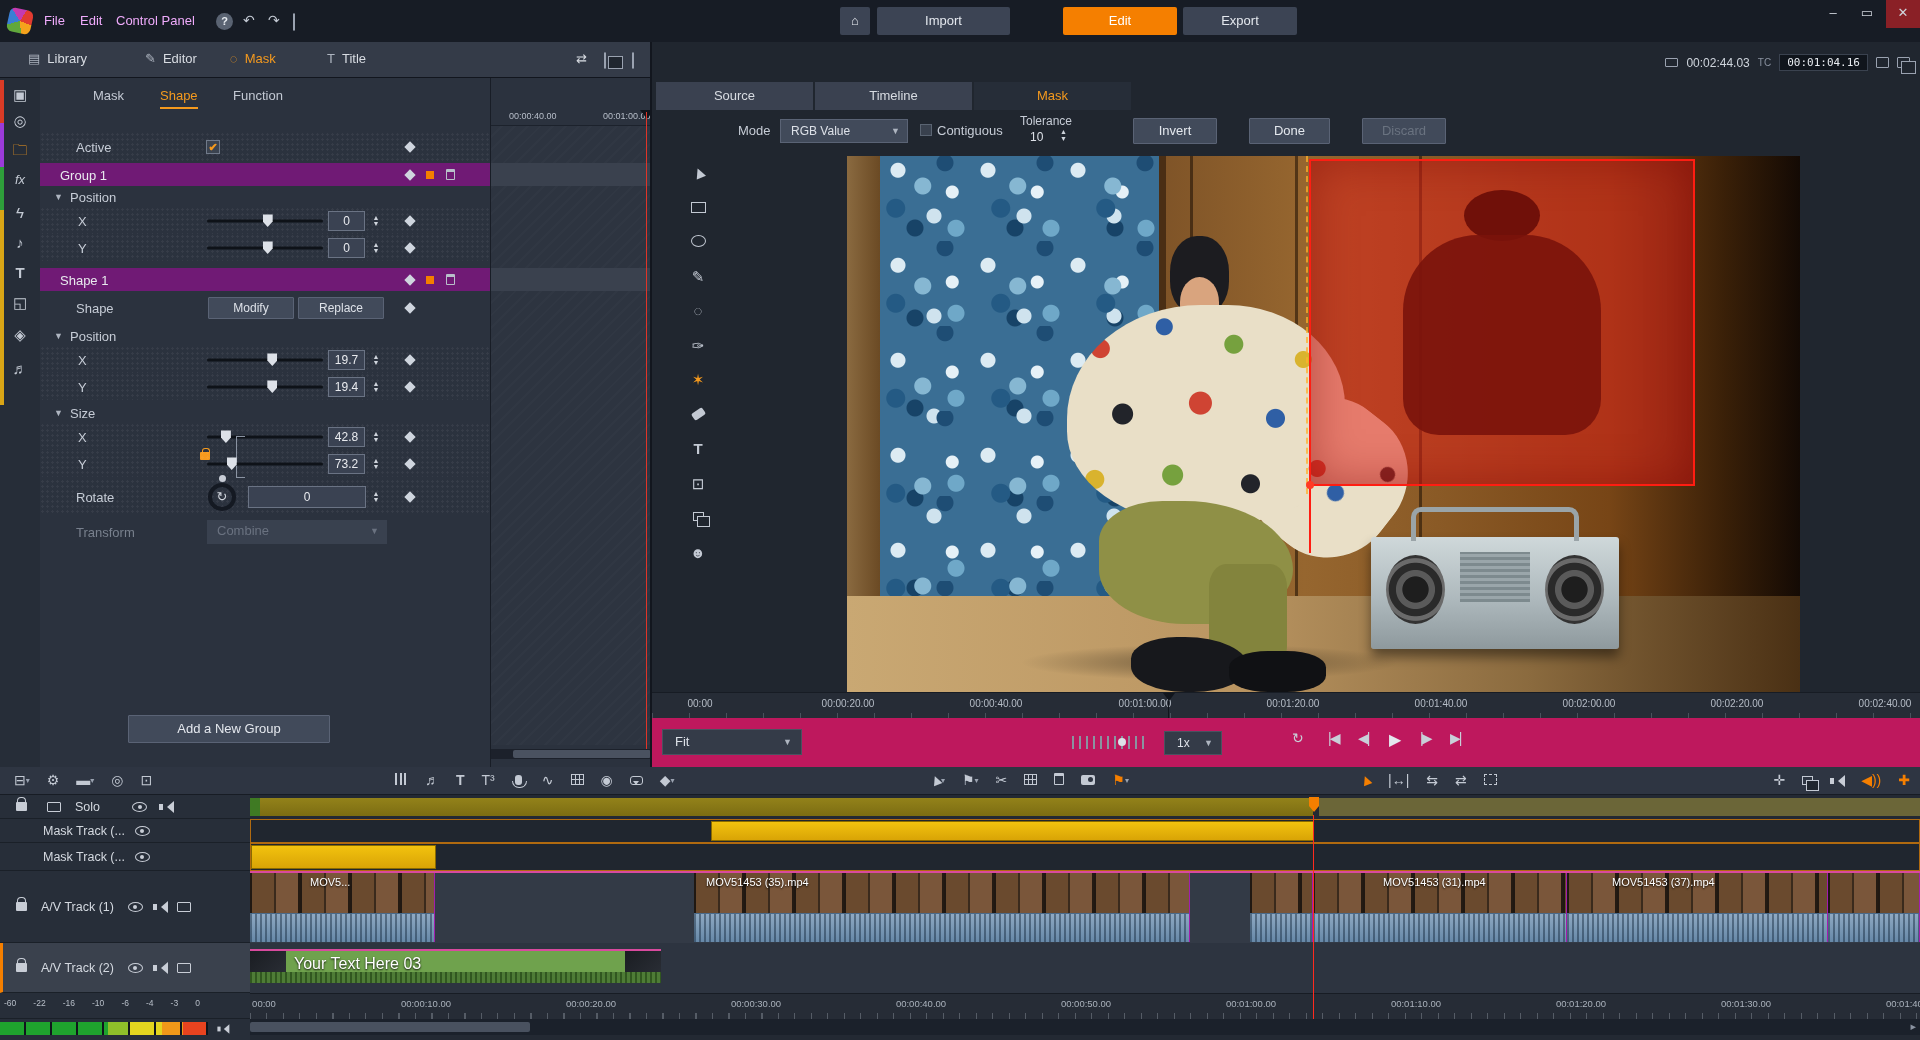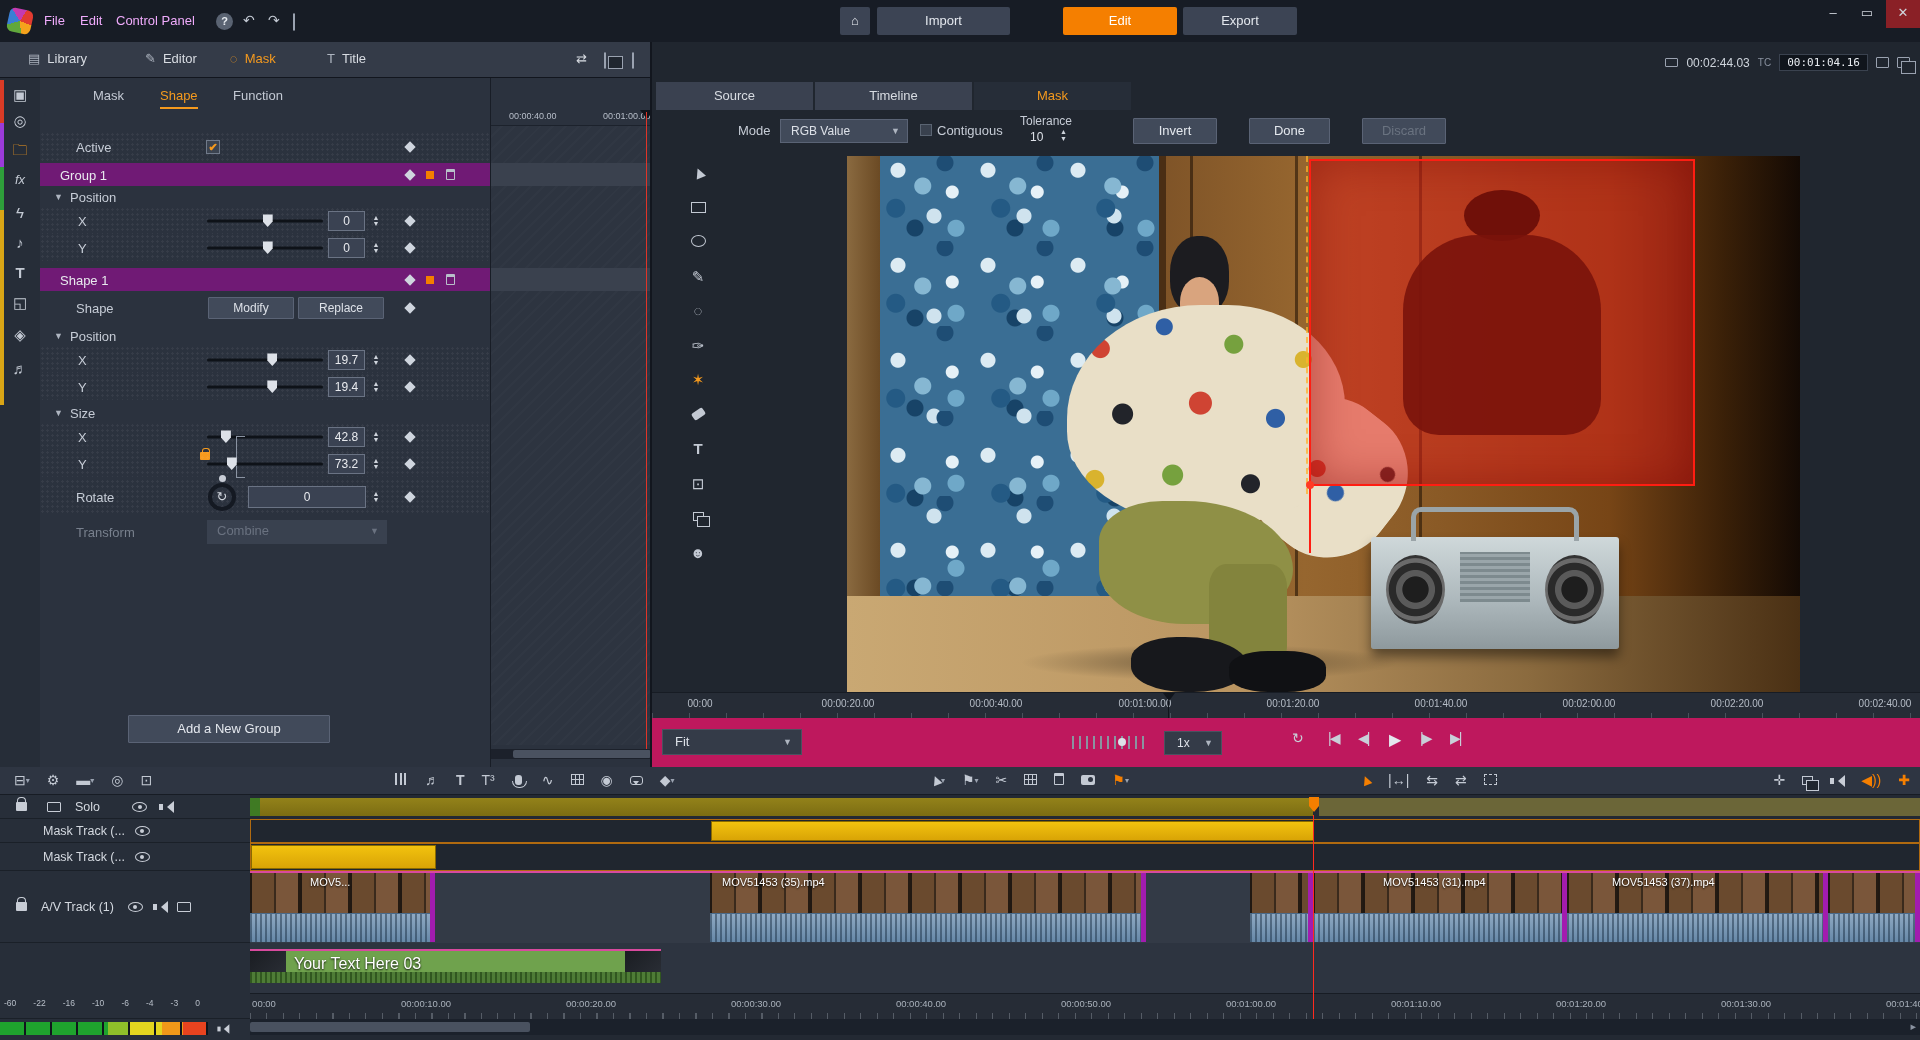"MOV5..." .clip { border-right: 5px solid #a21caf -> 1px solid #a21caf }
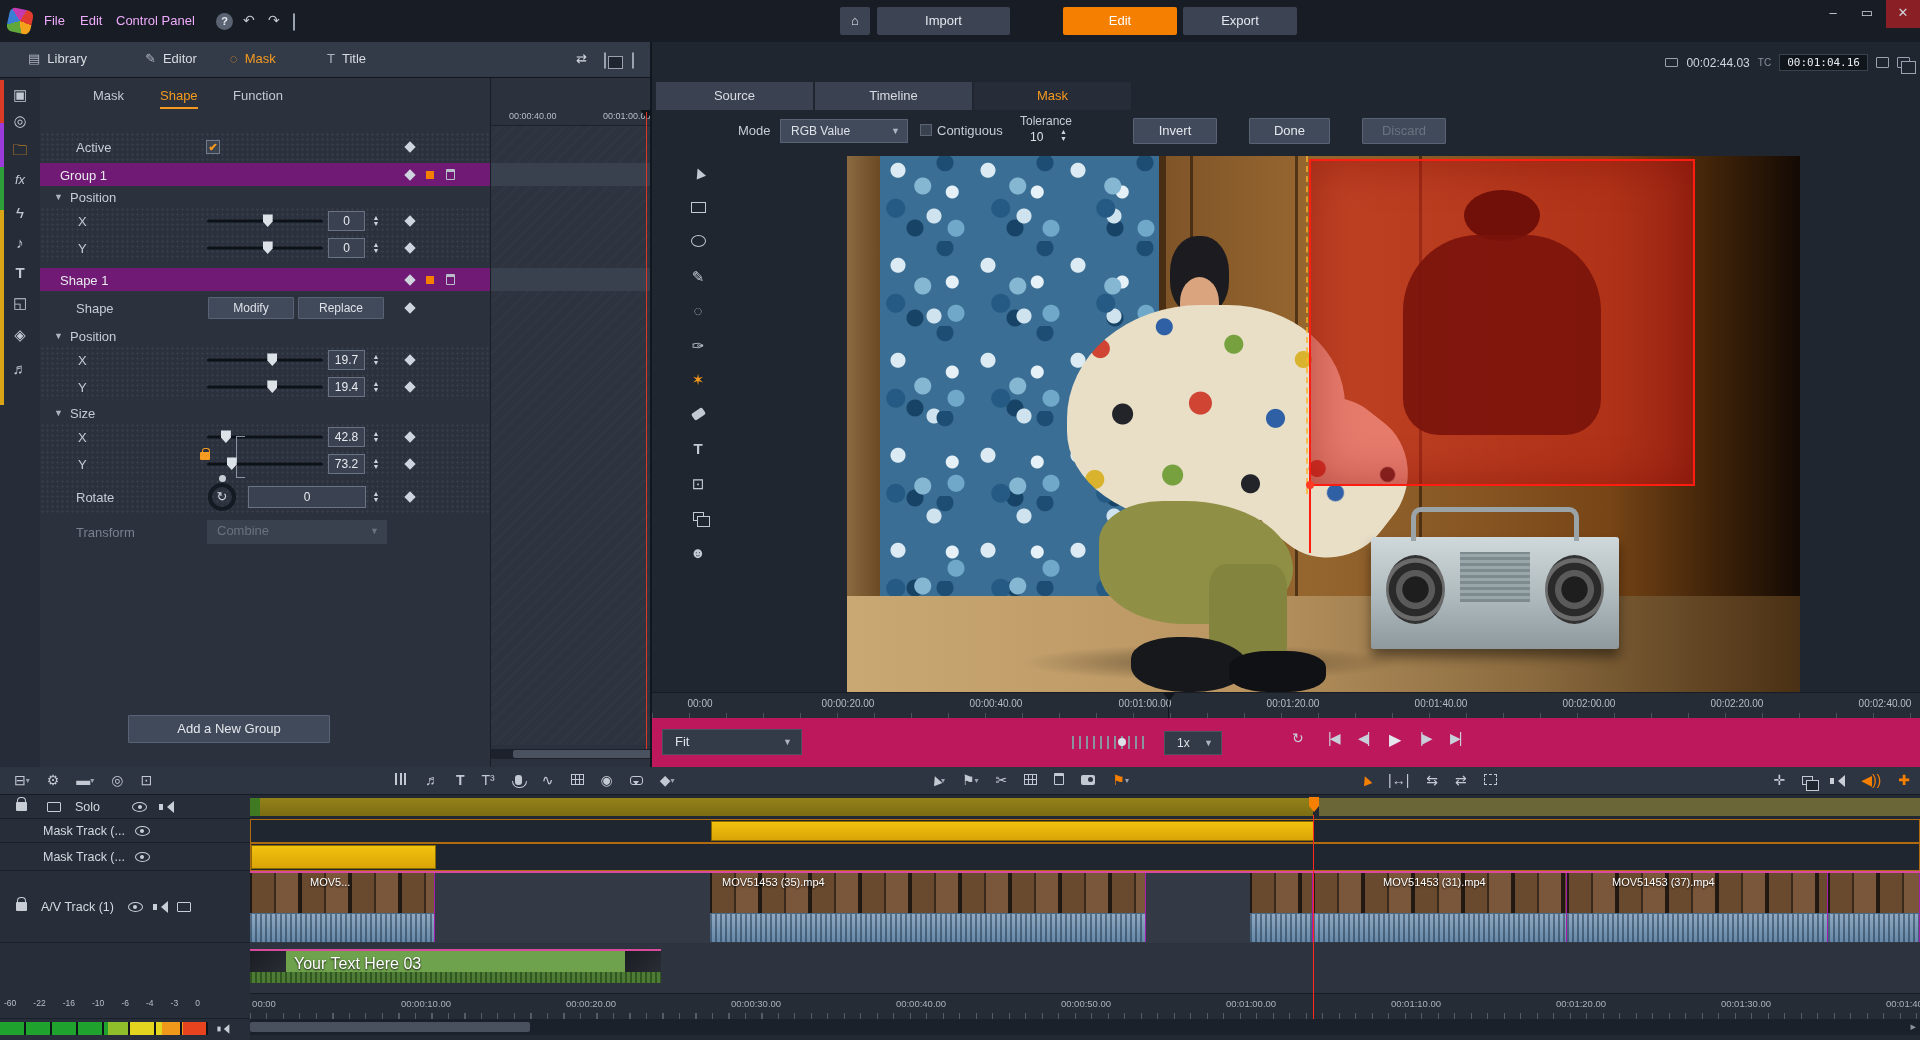"MOV51453 (35).mp4" div.a { left: 460px -> 444px; width: 436px -> 496px }
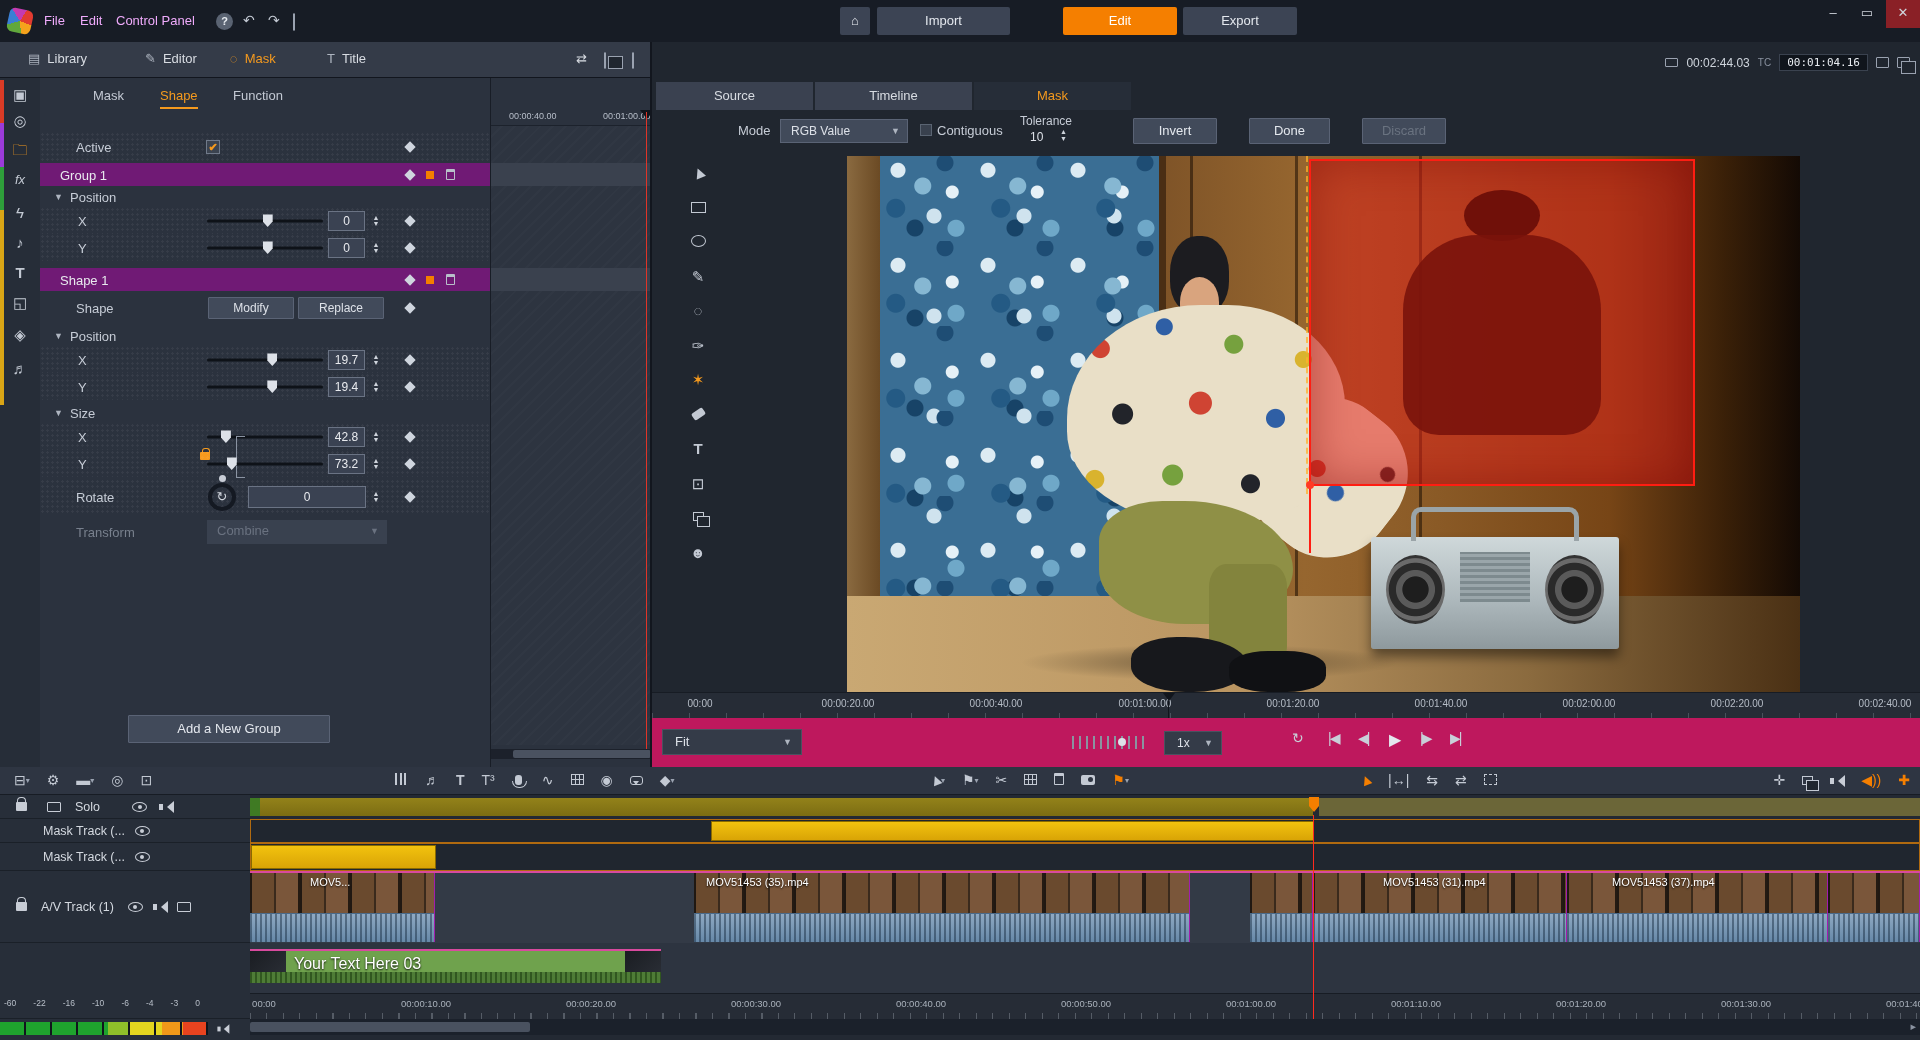"A/V Track (2)" div.hrow { html: none -> <div> <i></i> <span>A/V Track (2)</span> <i></i> <i></i> <i></i> </div> }
